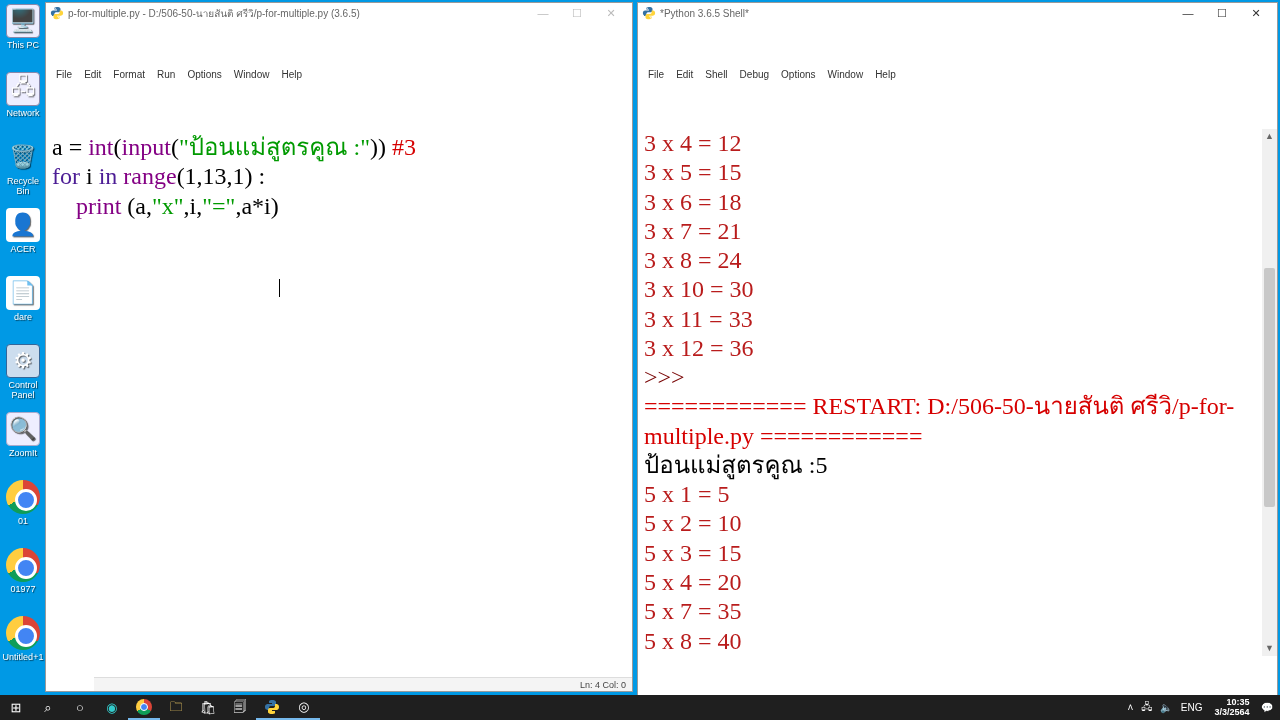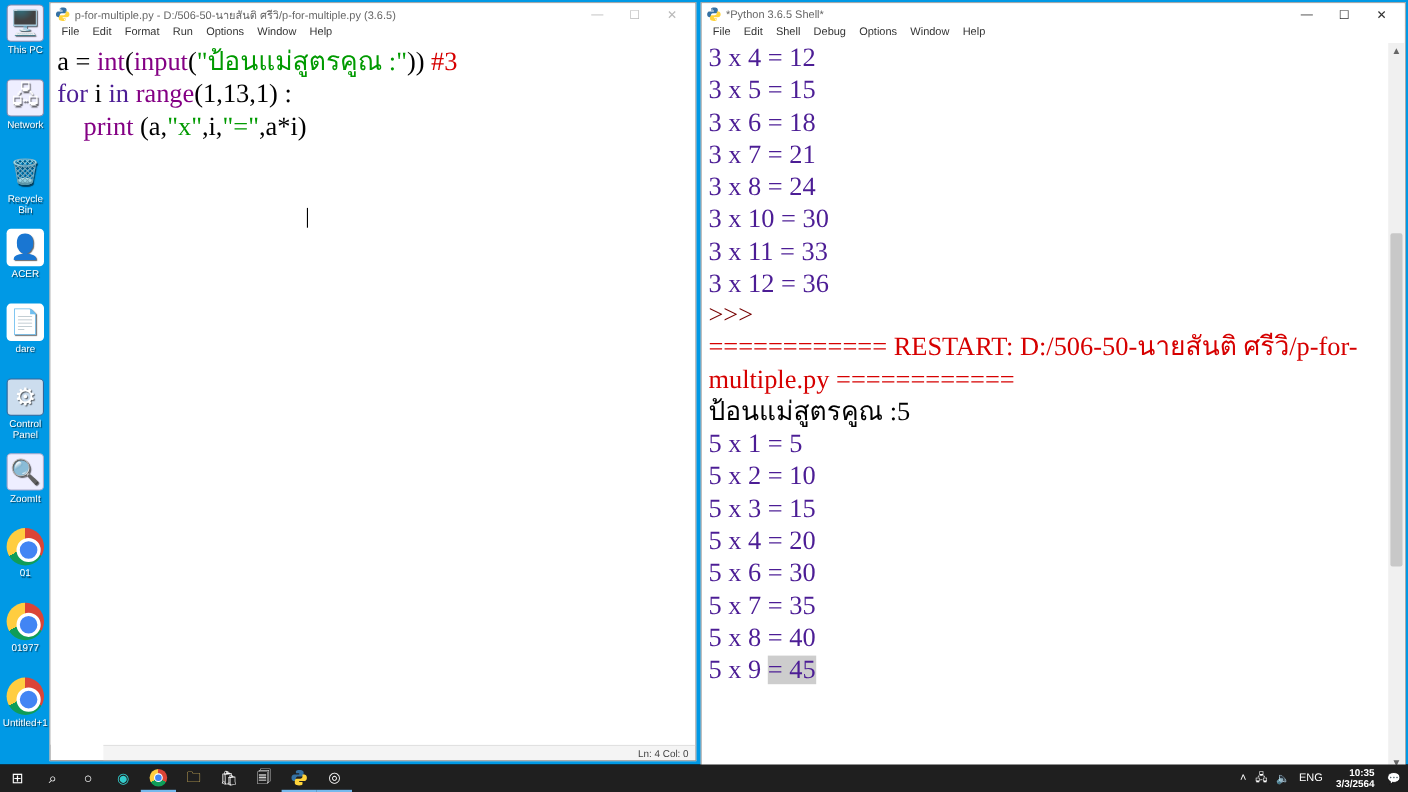"p-for-multiple.py - D:/506-50-นายสันติ" .win { gap: none -> 45px }
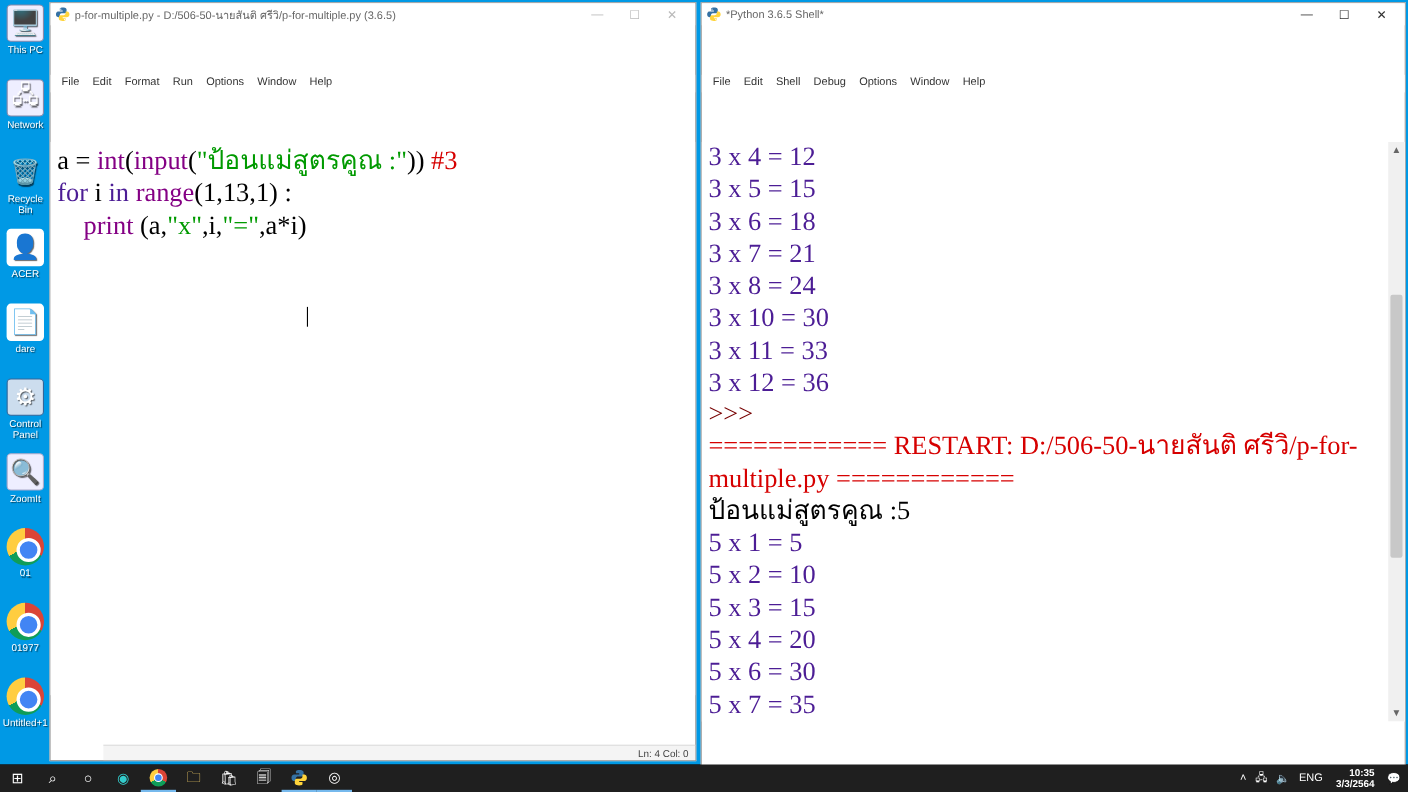"3 x 4 = 12" .out-blue { color: #4c1d95 -> #b91c1c }
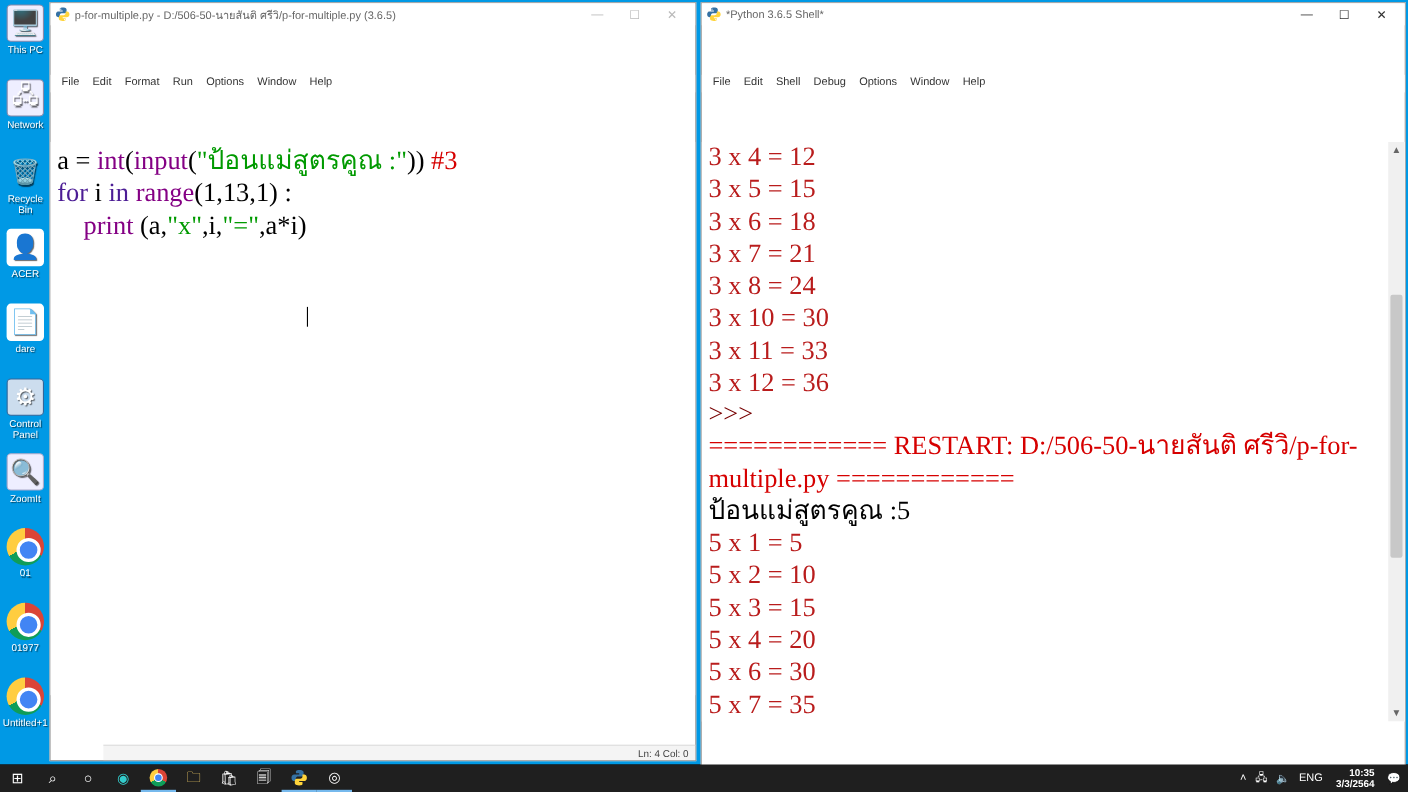"5 x 6 = 30" div { html: <div><span>5 x 6 = 30</span></div> -> none }
